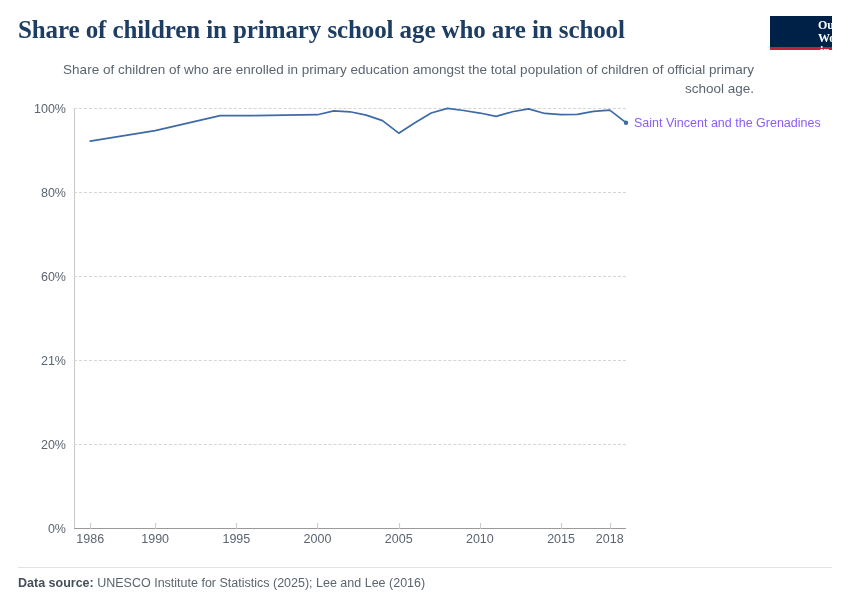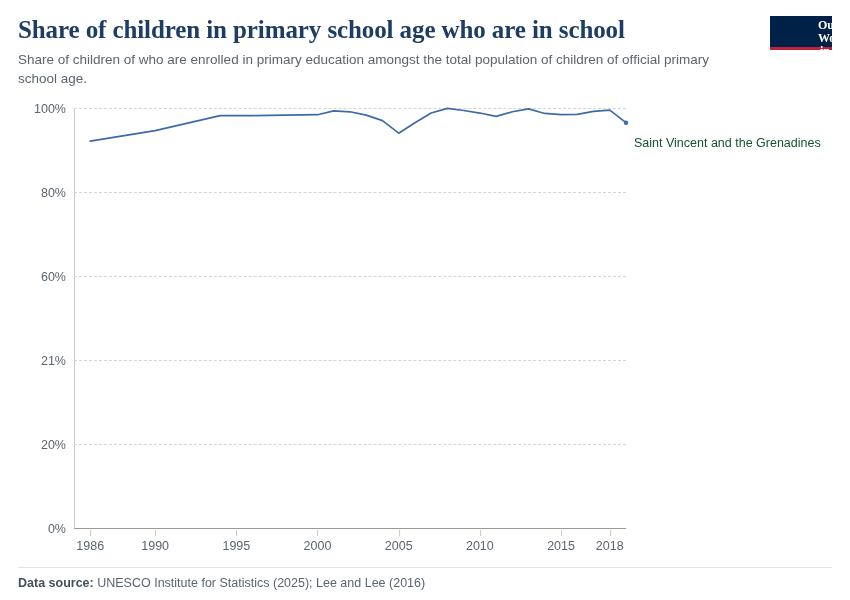"Share of children of who" .subtitle { margin: 0 -> 16px; text-align: none -> right }
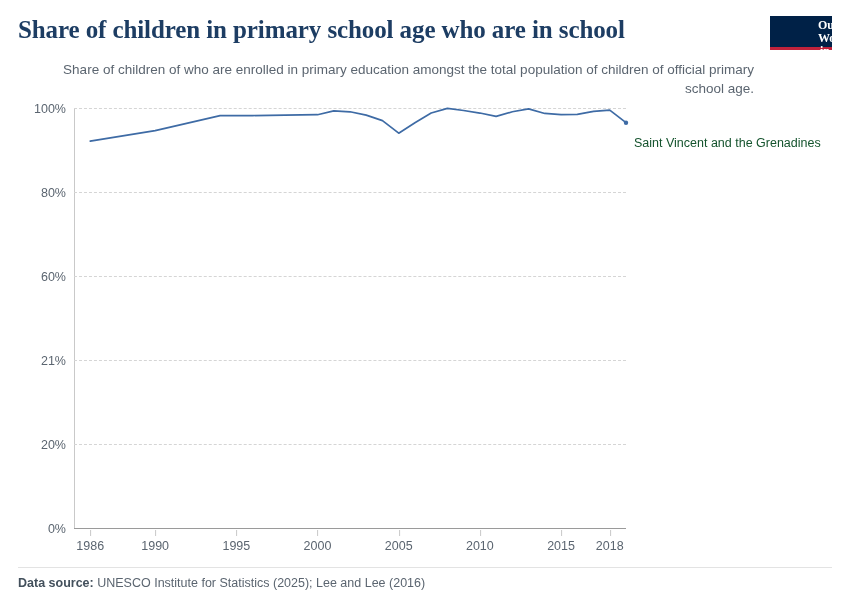"Saint Vincent and the Grenadines" .series-label { color: #14532d -> #8b5cf6; margin-top: 20px -> none }
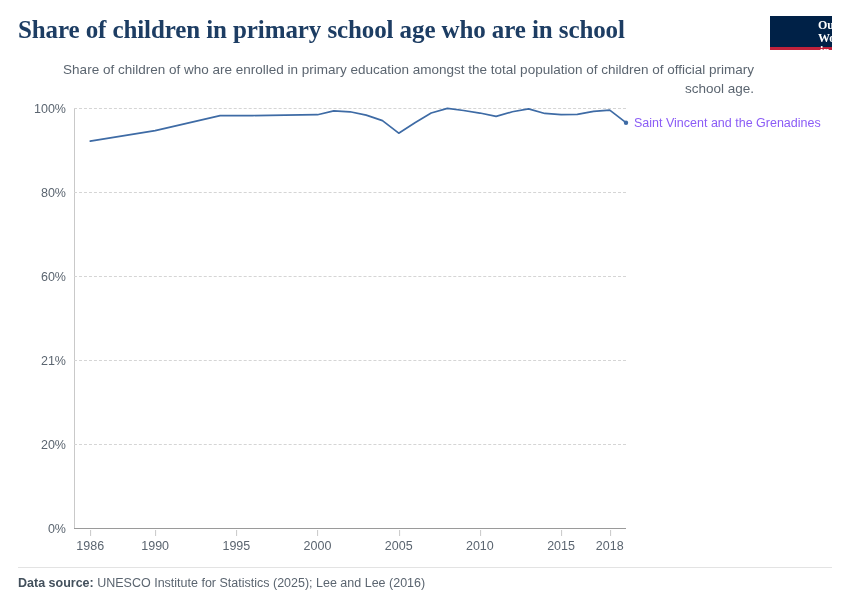"1986" .xtick { margin-top: 11px -> 4px }
